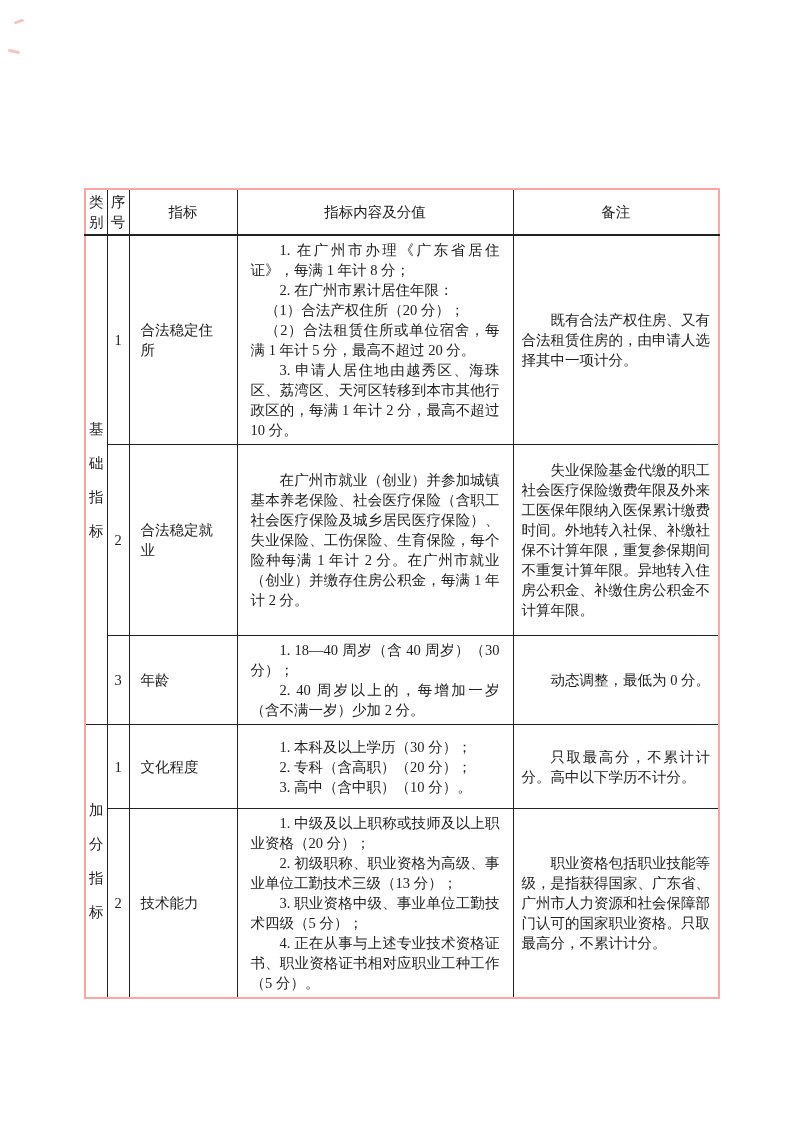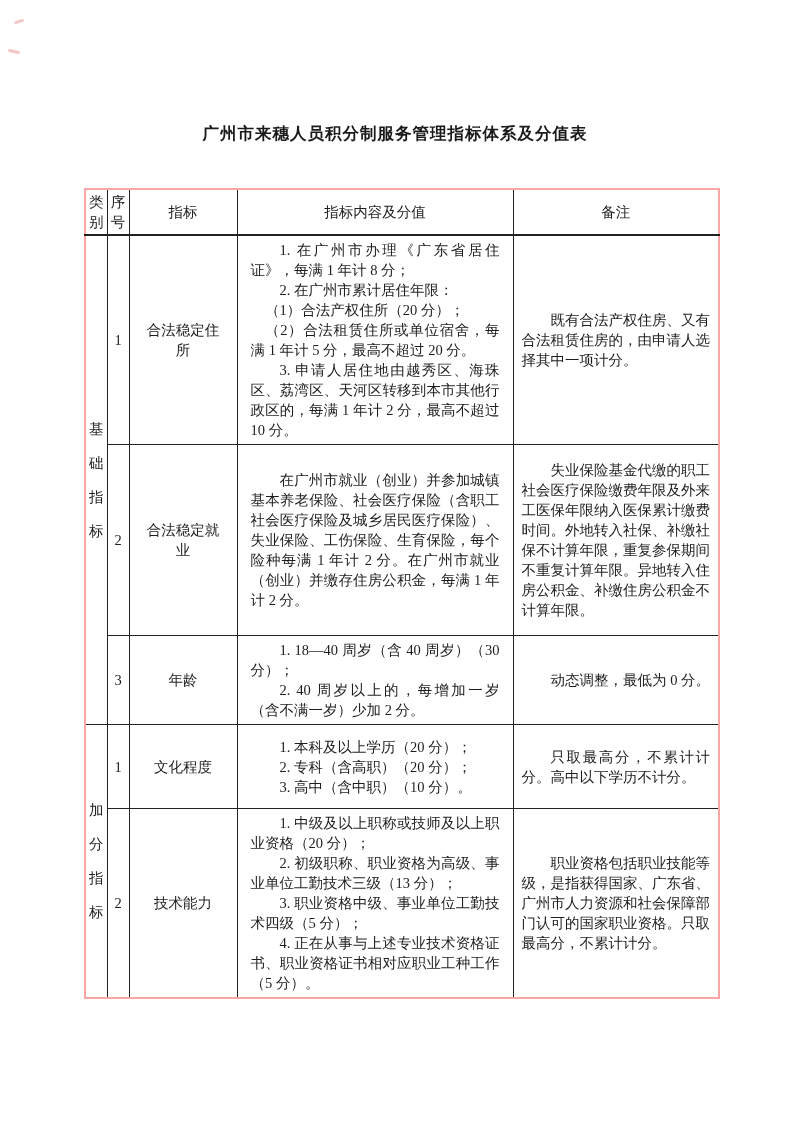"广州市来穗人员积分制服务管理指标体系及分值表" div.title { html: <div>广州市来穗人员积分制服务管理指标体系及分值表</div> -> none }
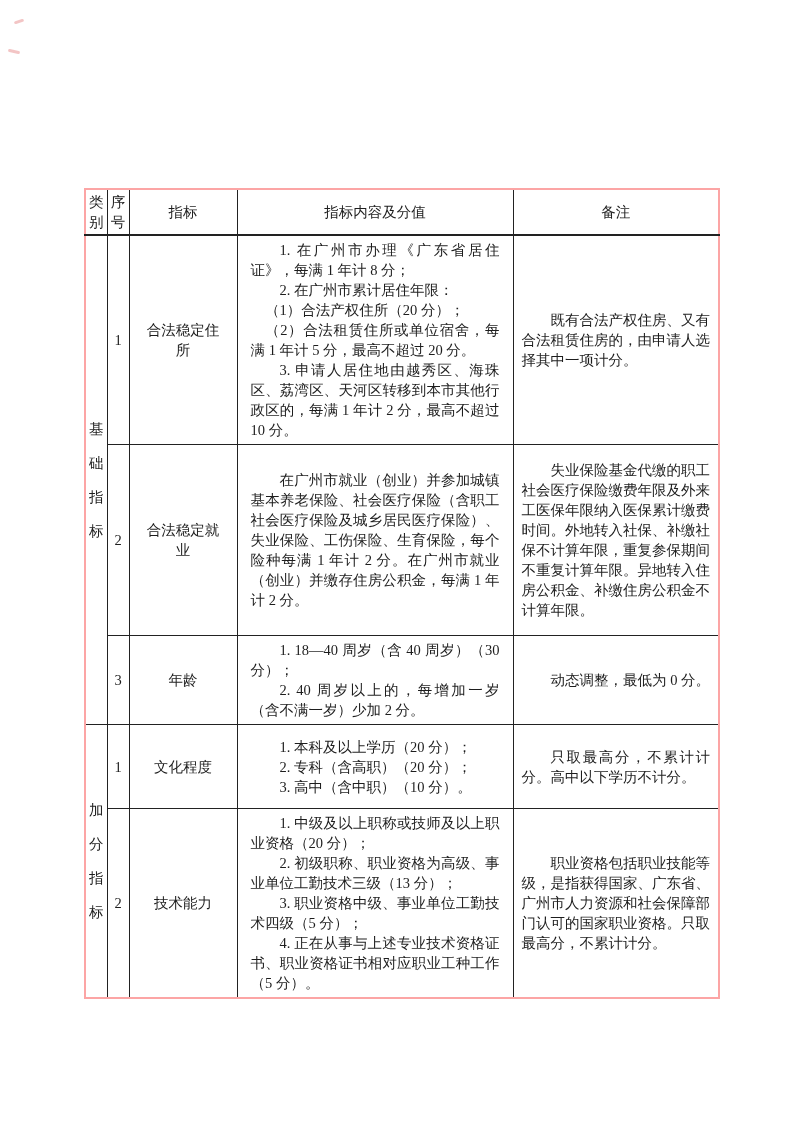"合法稳定住所" .ind-cell { text-align: center -> none }
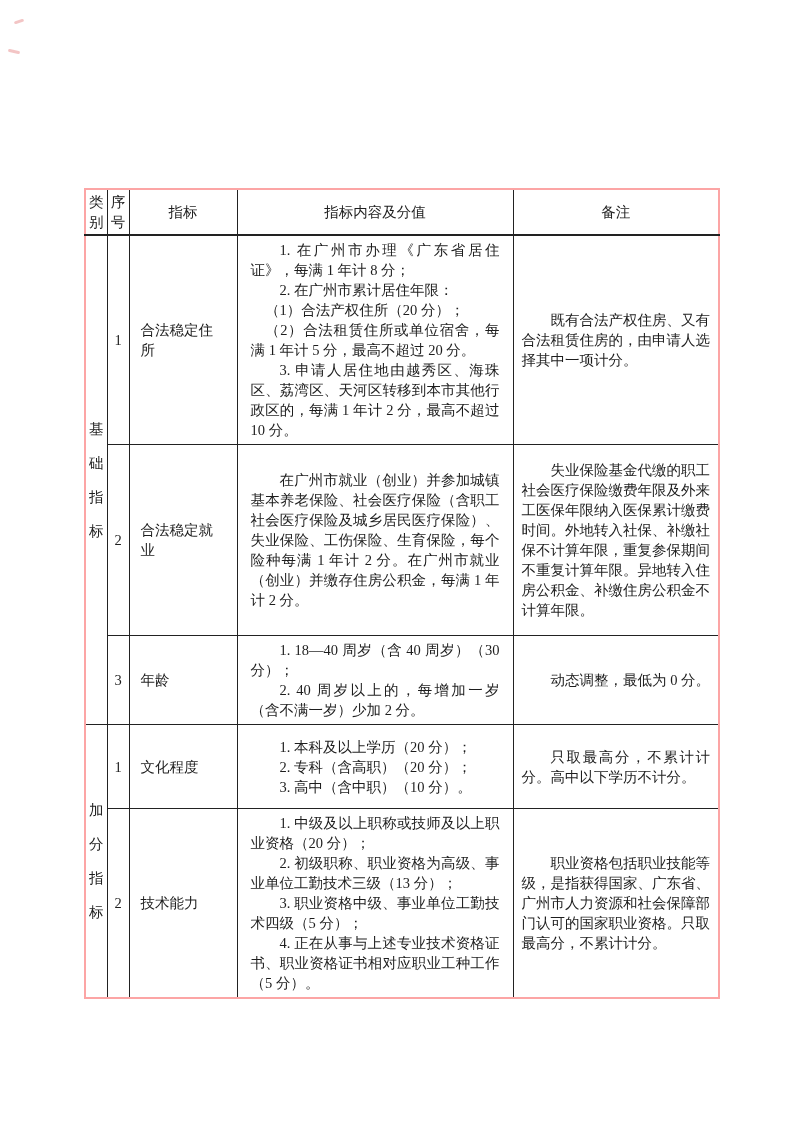"1. 本科及以上学历（20 分）；" p.para { text: 20 -> 30 }
